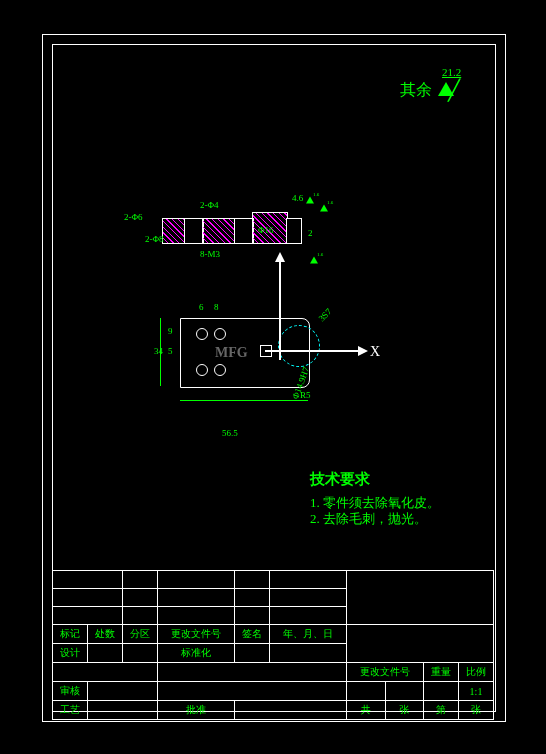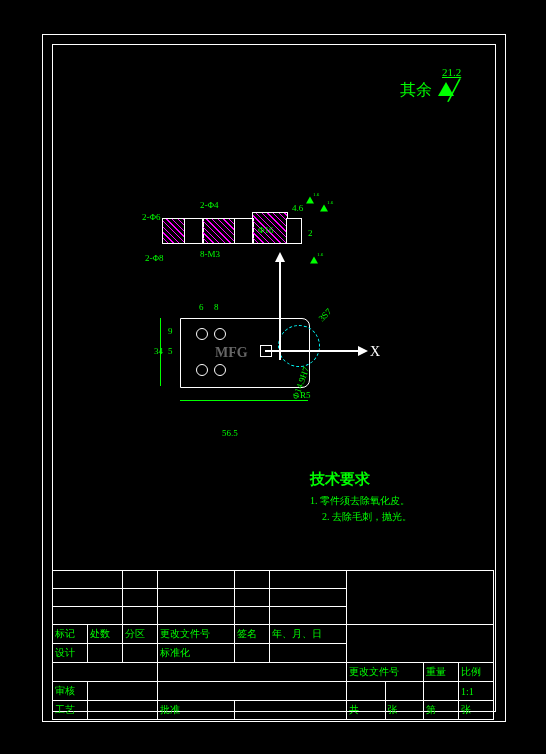"4.6" div.dim { top: 203px -> 193px }
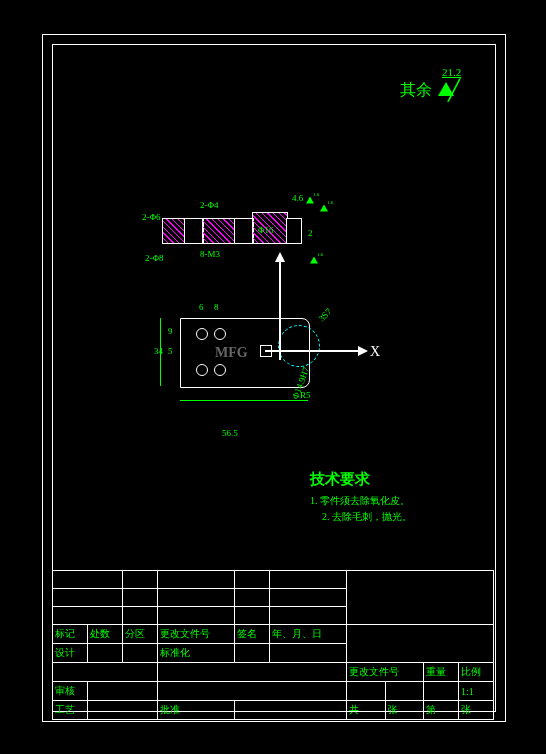"2-Φ6" div.dim { left: 142px -> 124px }
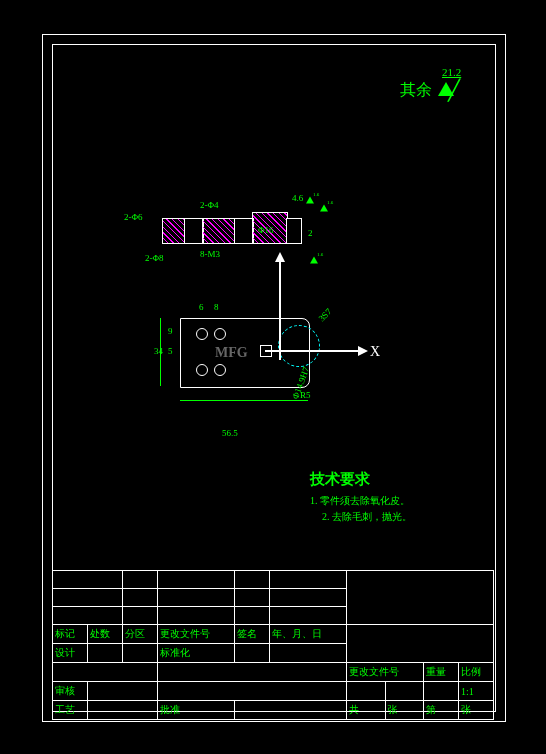"2-Φ8" div.dim { top: 253px -> 234px }
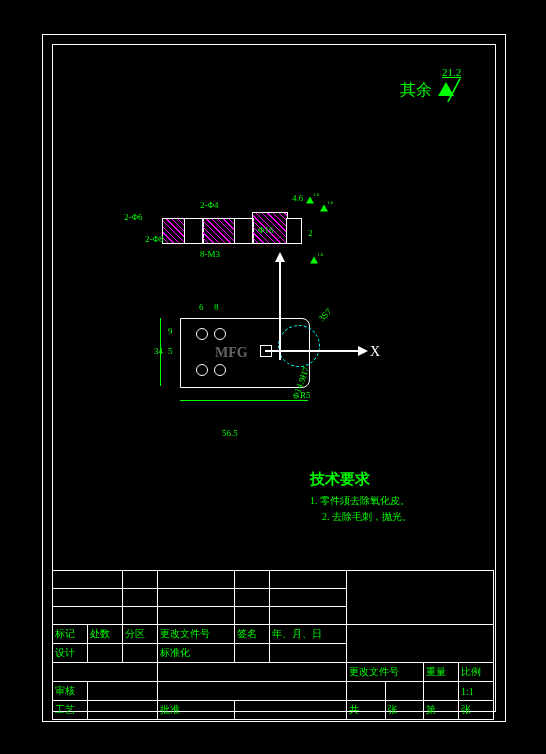"1. 零件须去除氧化皮。" .txt { font-size: 10px -> 13px }
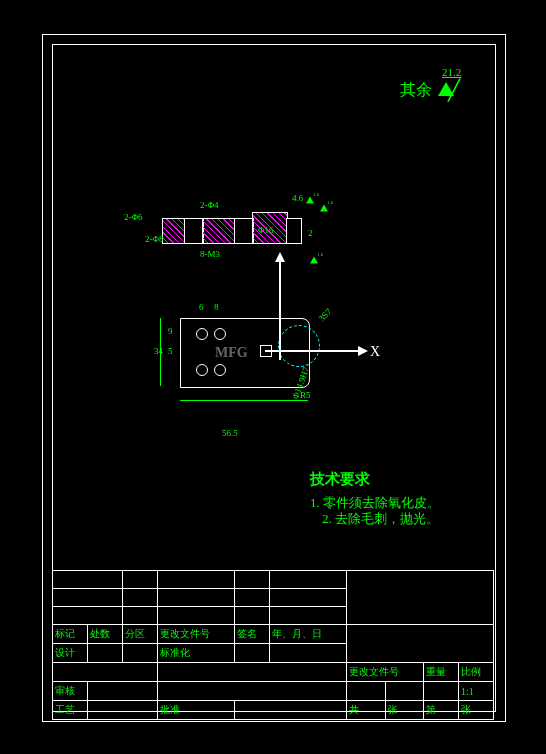"2. 去除毛刺，抛光。" div.txt { left: 322px -> 310px }
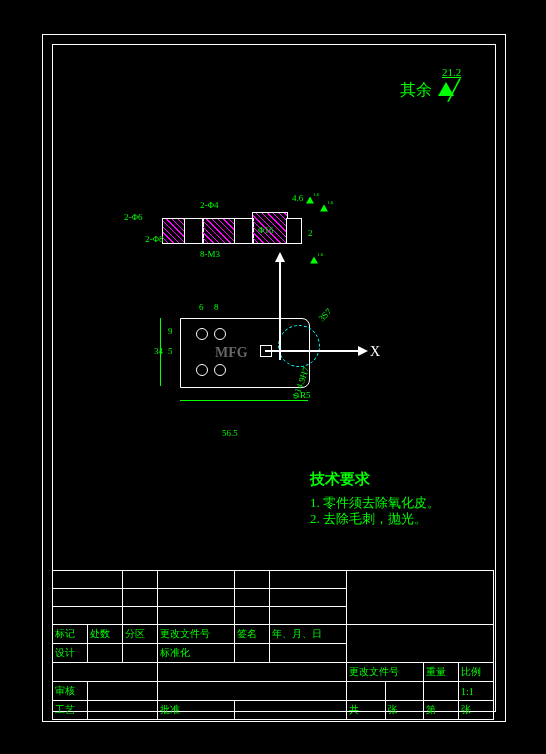"标记" .tb td { text-align: none -> center }
